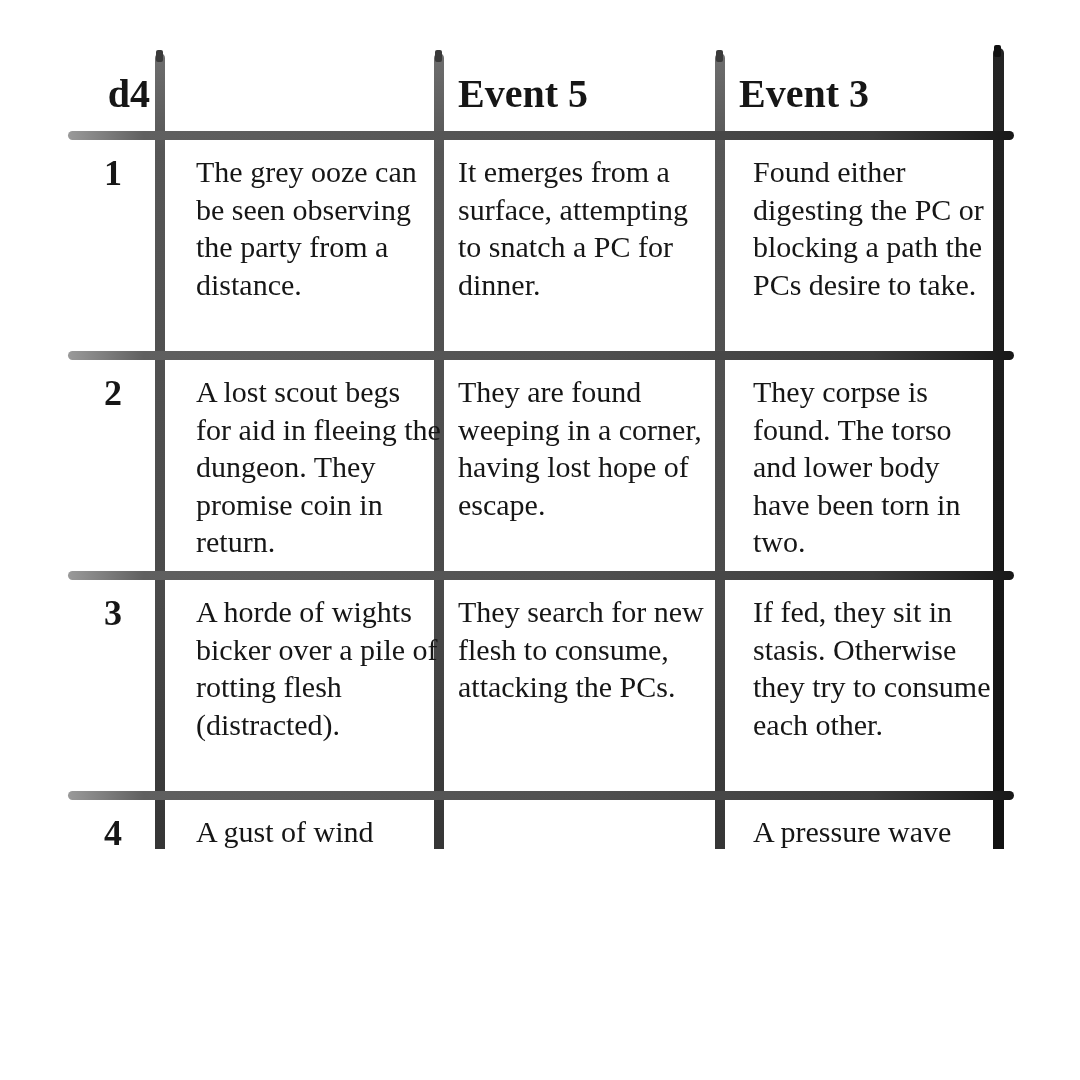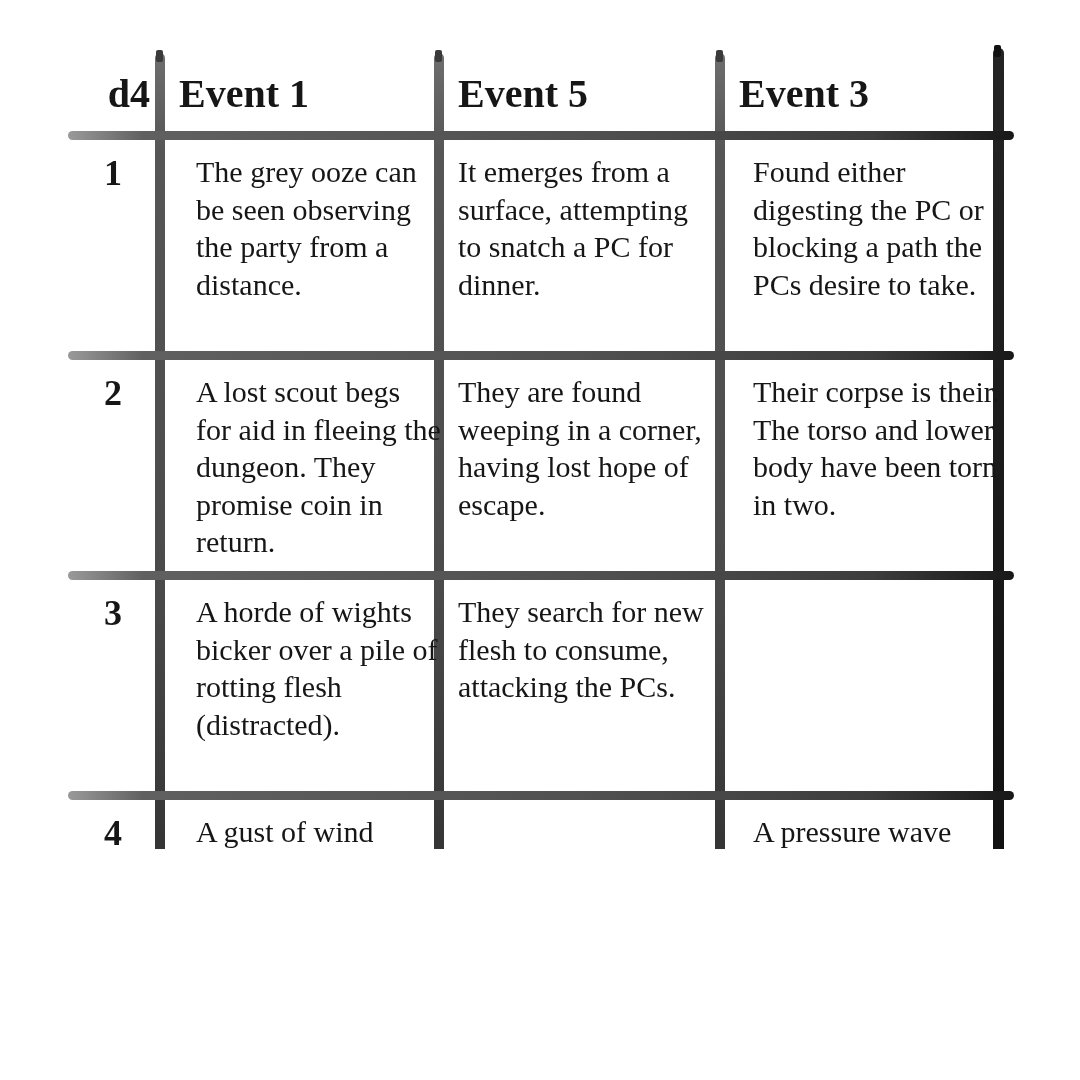"Event 1" div.hdr { html: <div>Event 1</div> -> none }
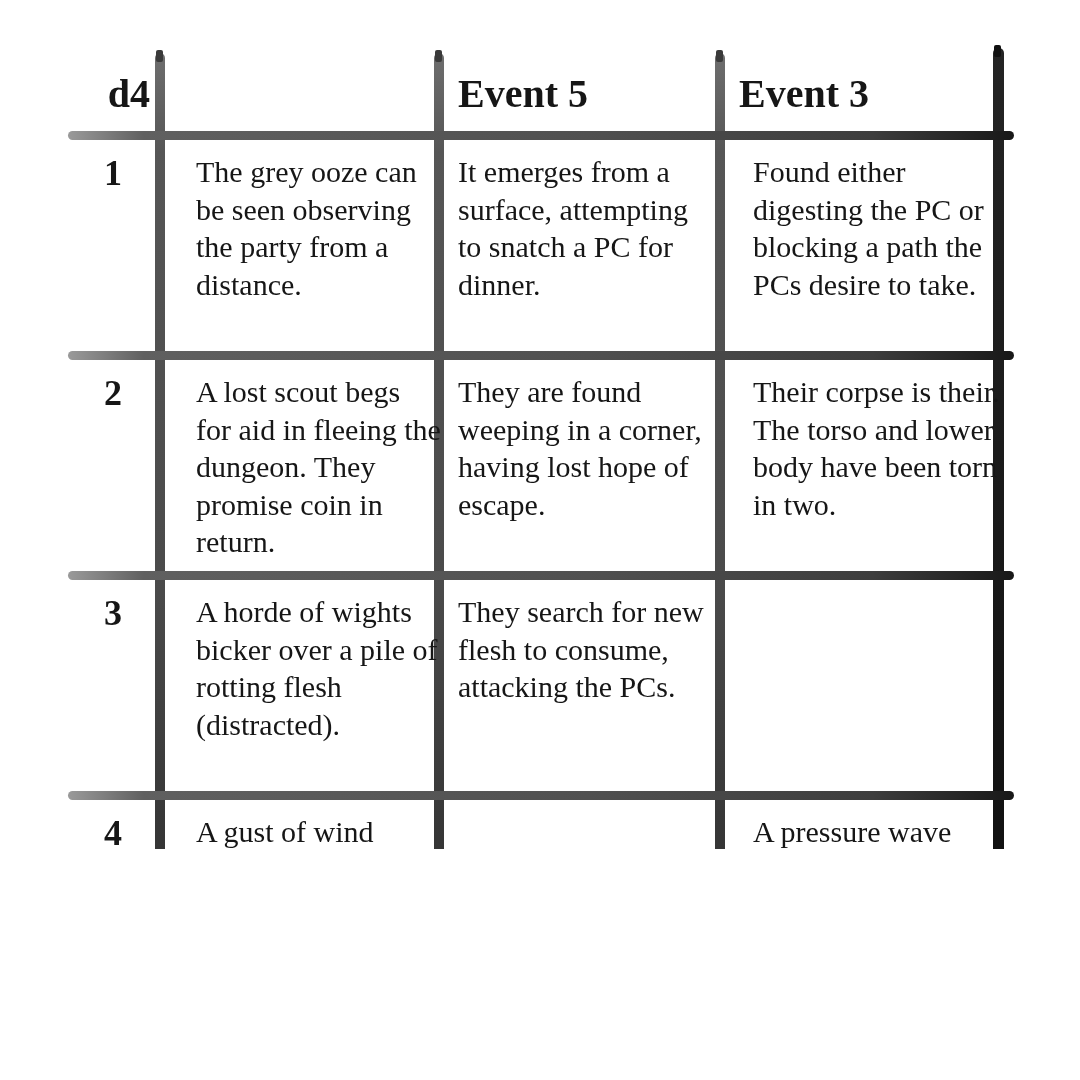"Their corpse is their. The" div.cell { text: Their corpse is their -> They corpse is found }
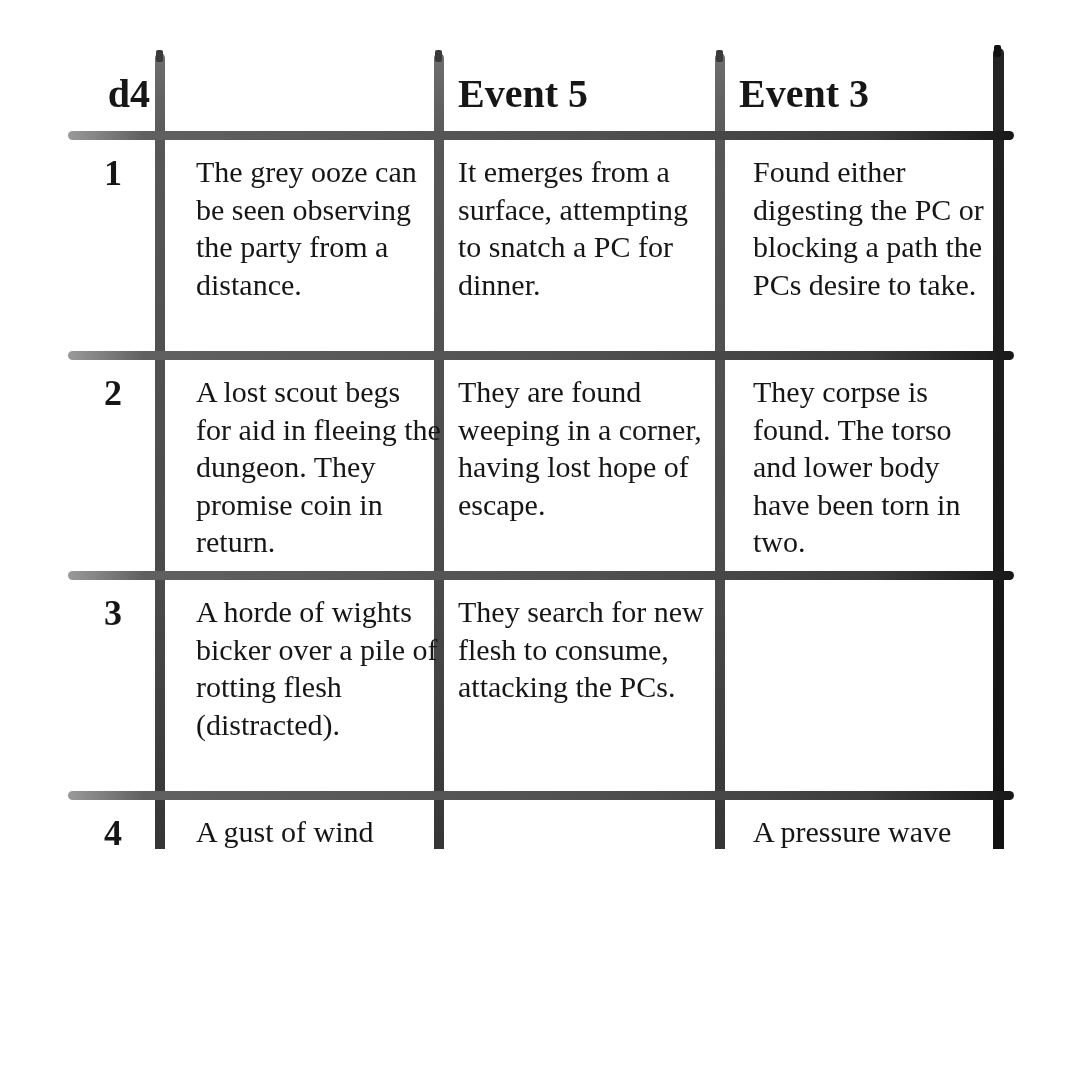"If fed, they sit in" div.cell { html: none -> <div>If fed, they sit in stasis. Otherwise they try to consume each other.</div> }
